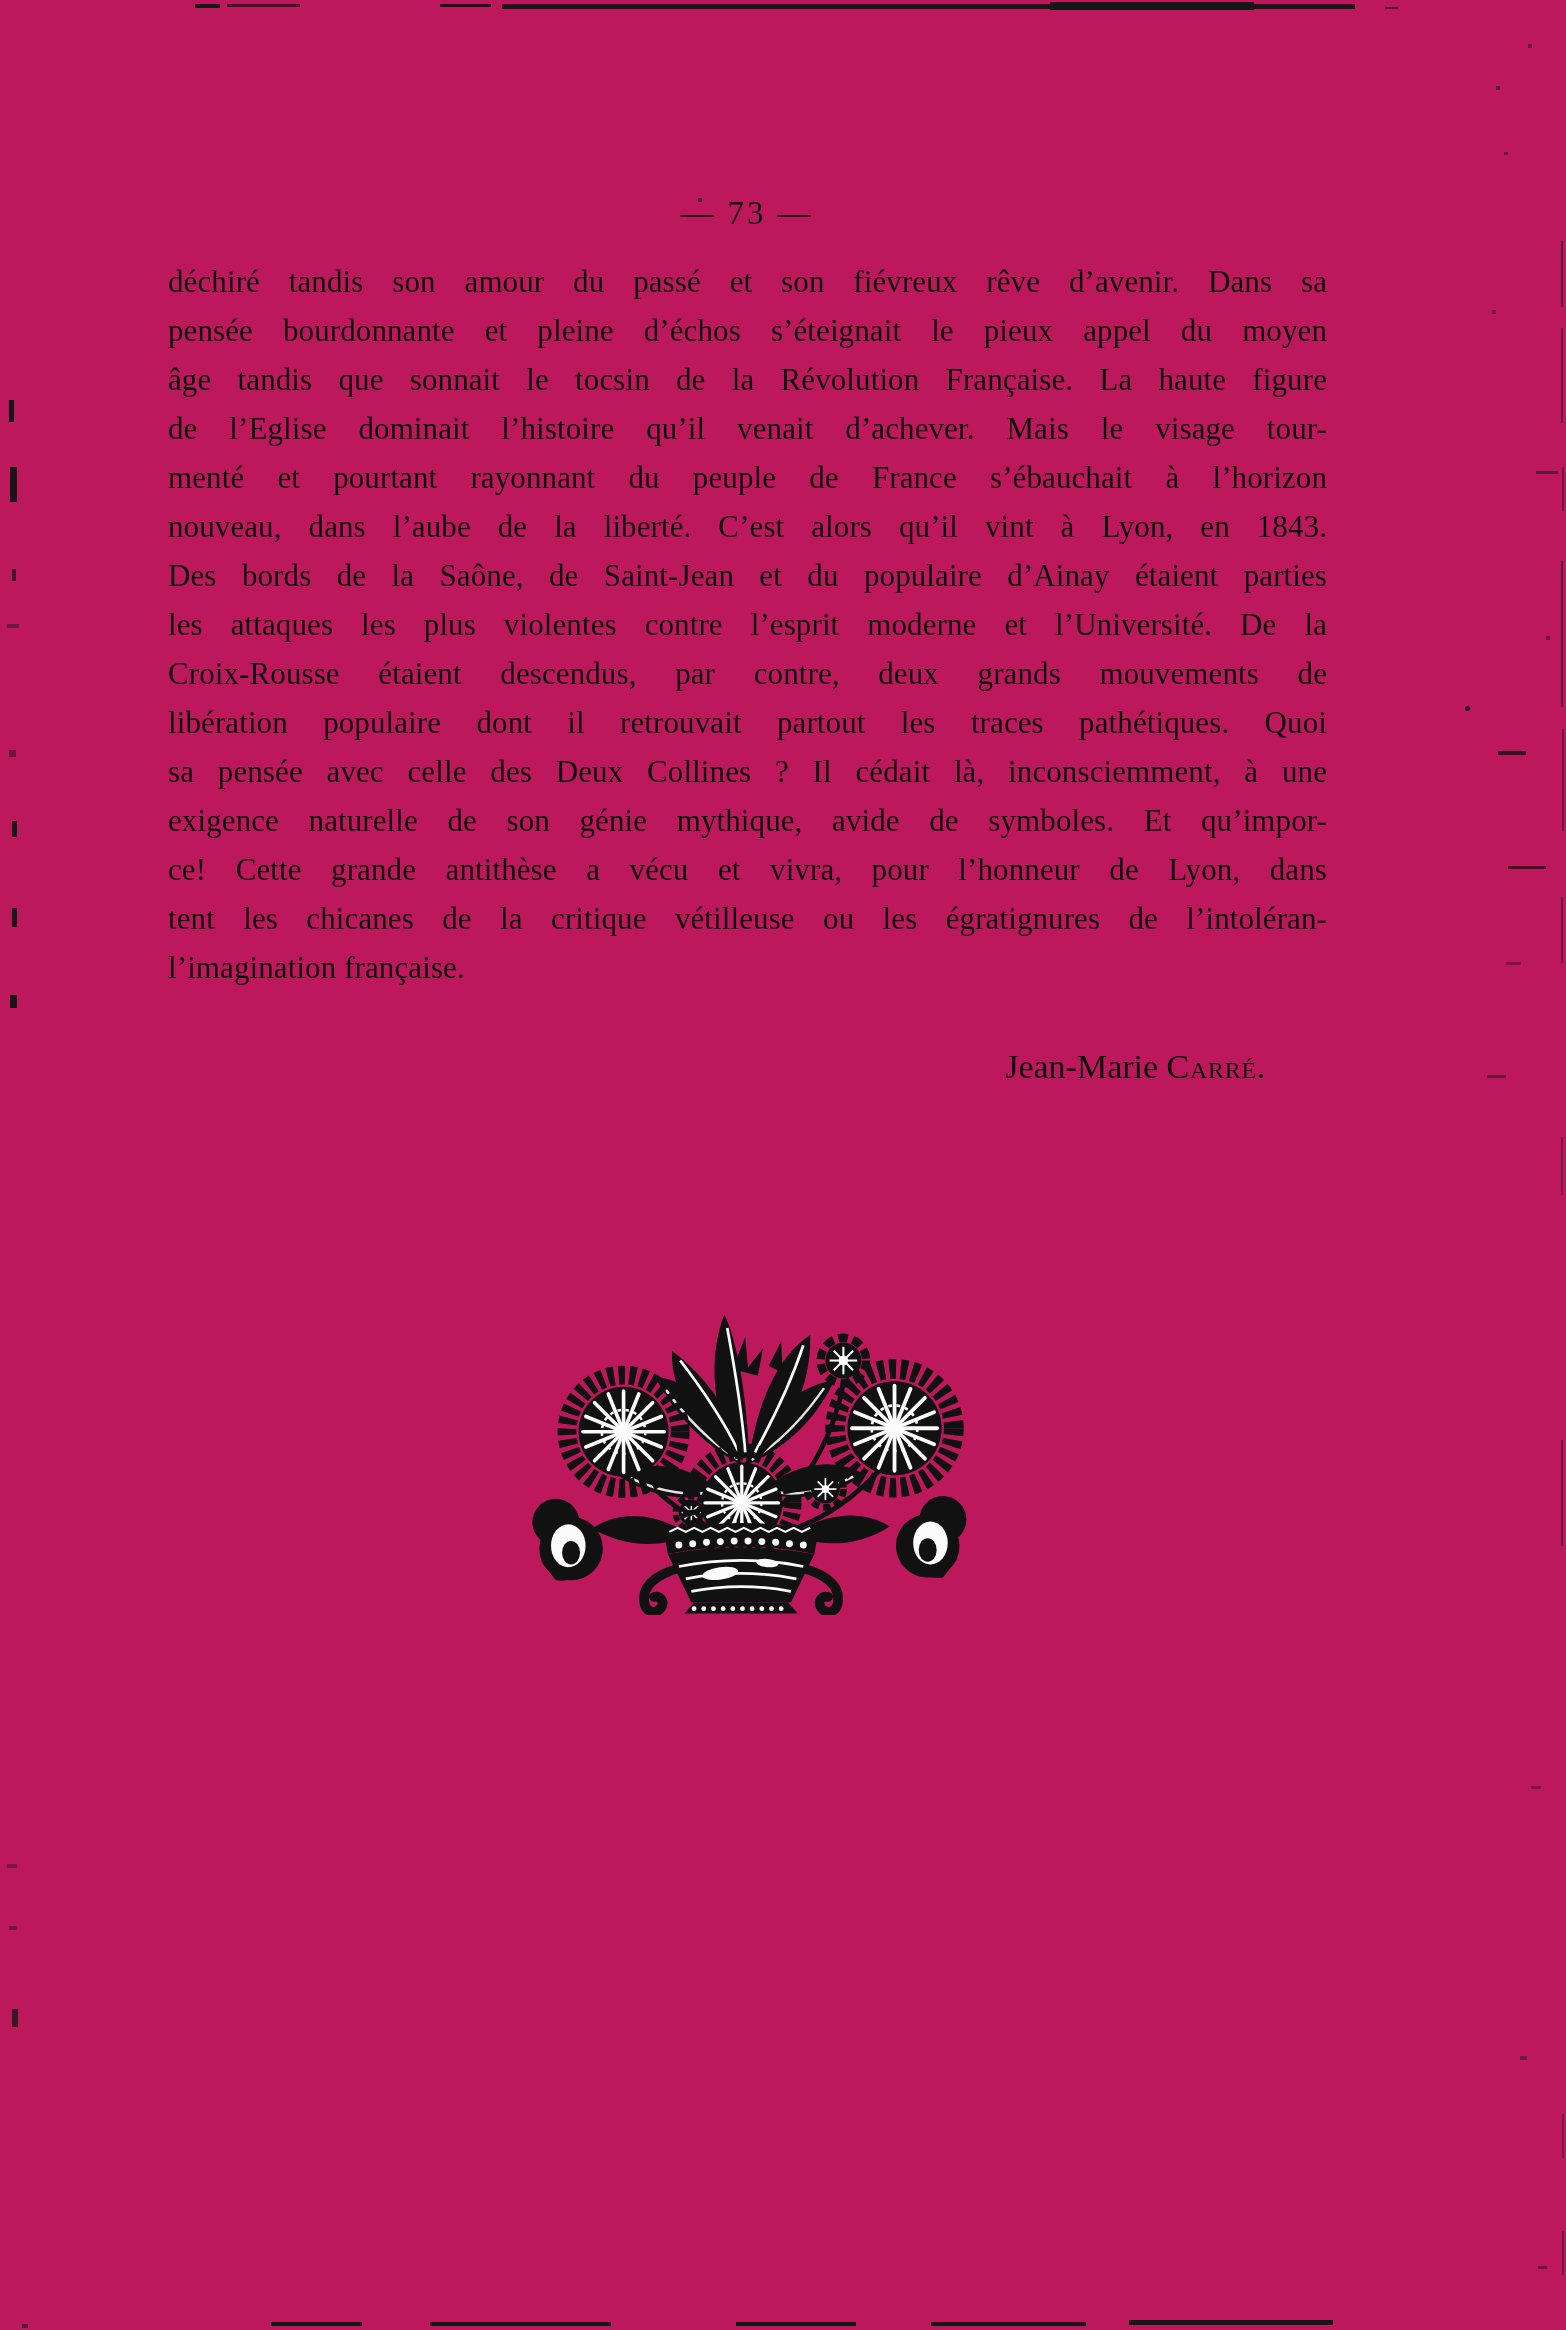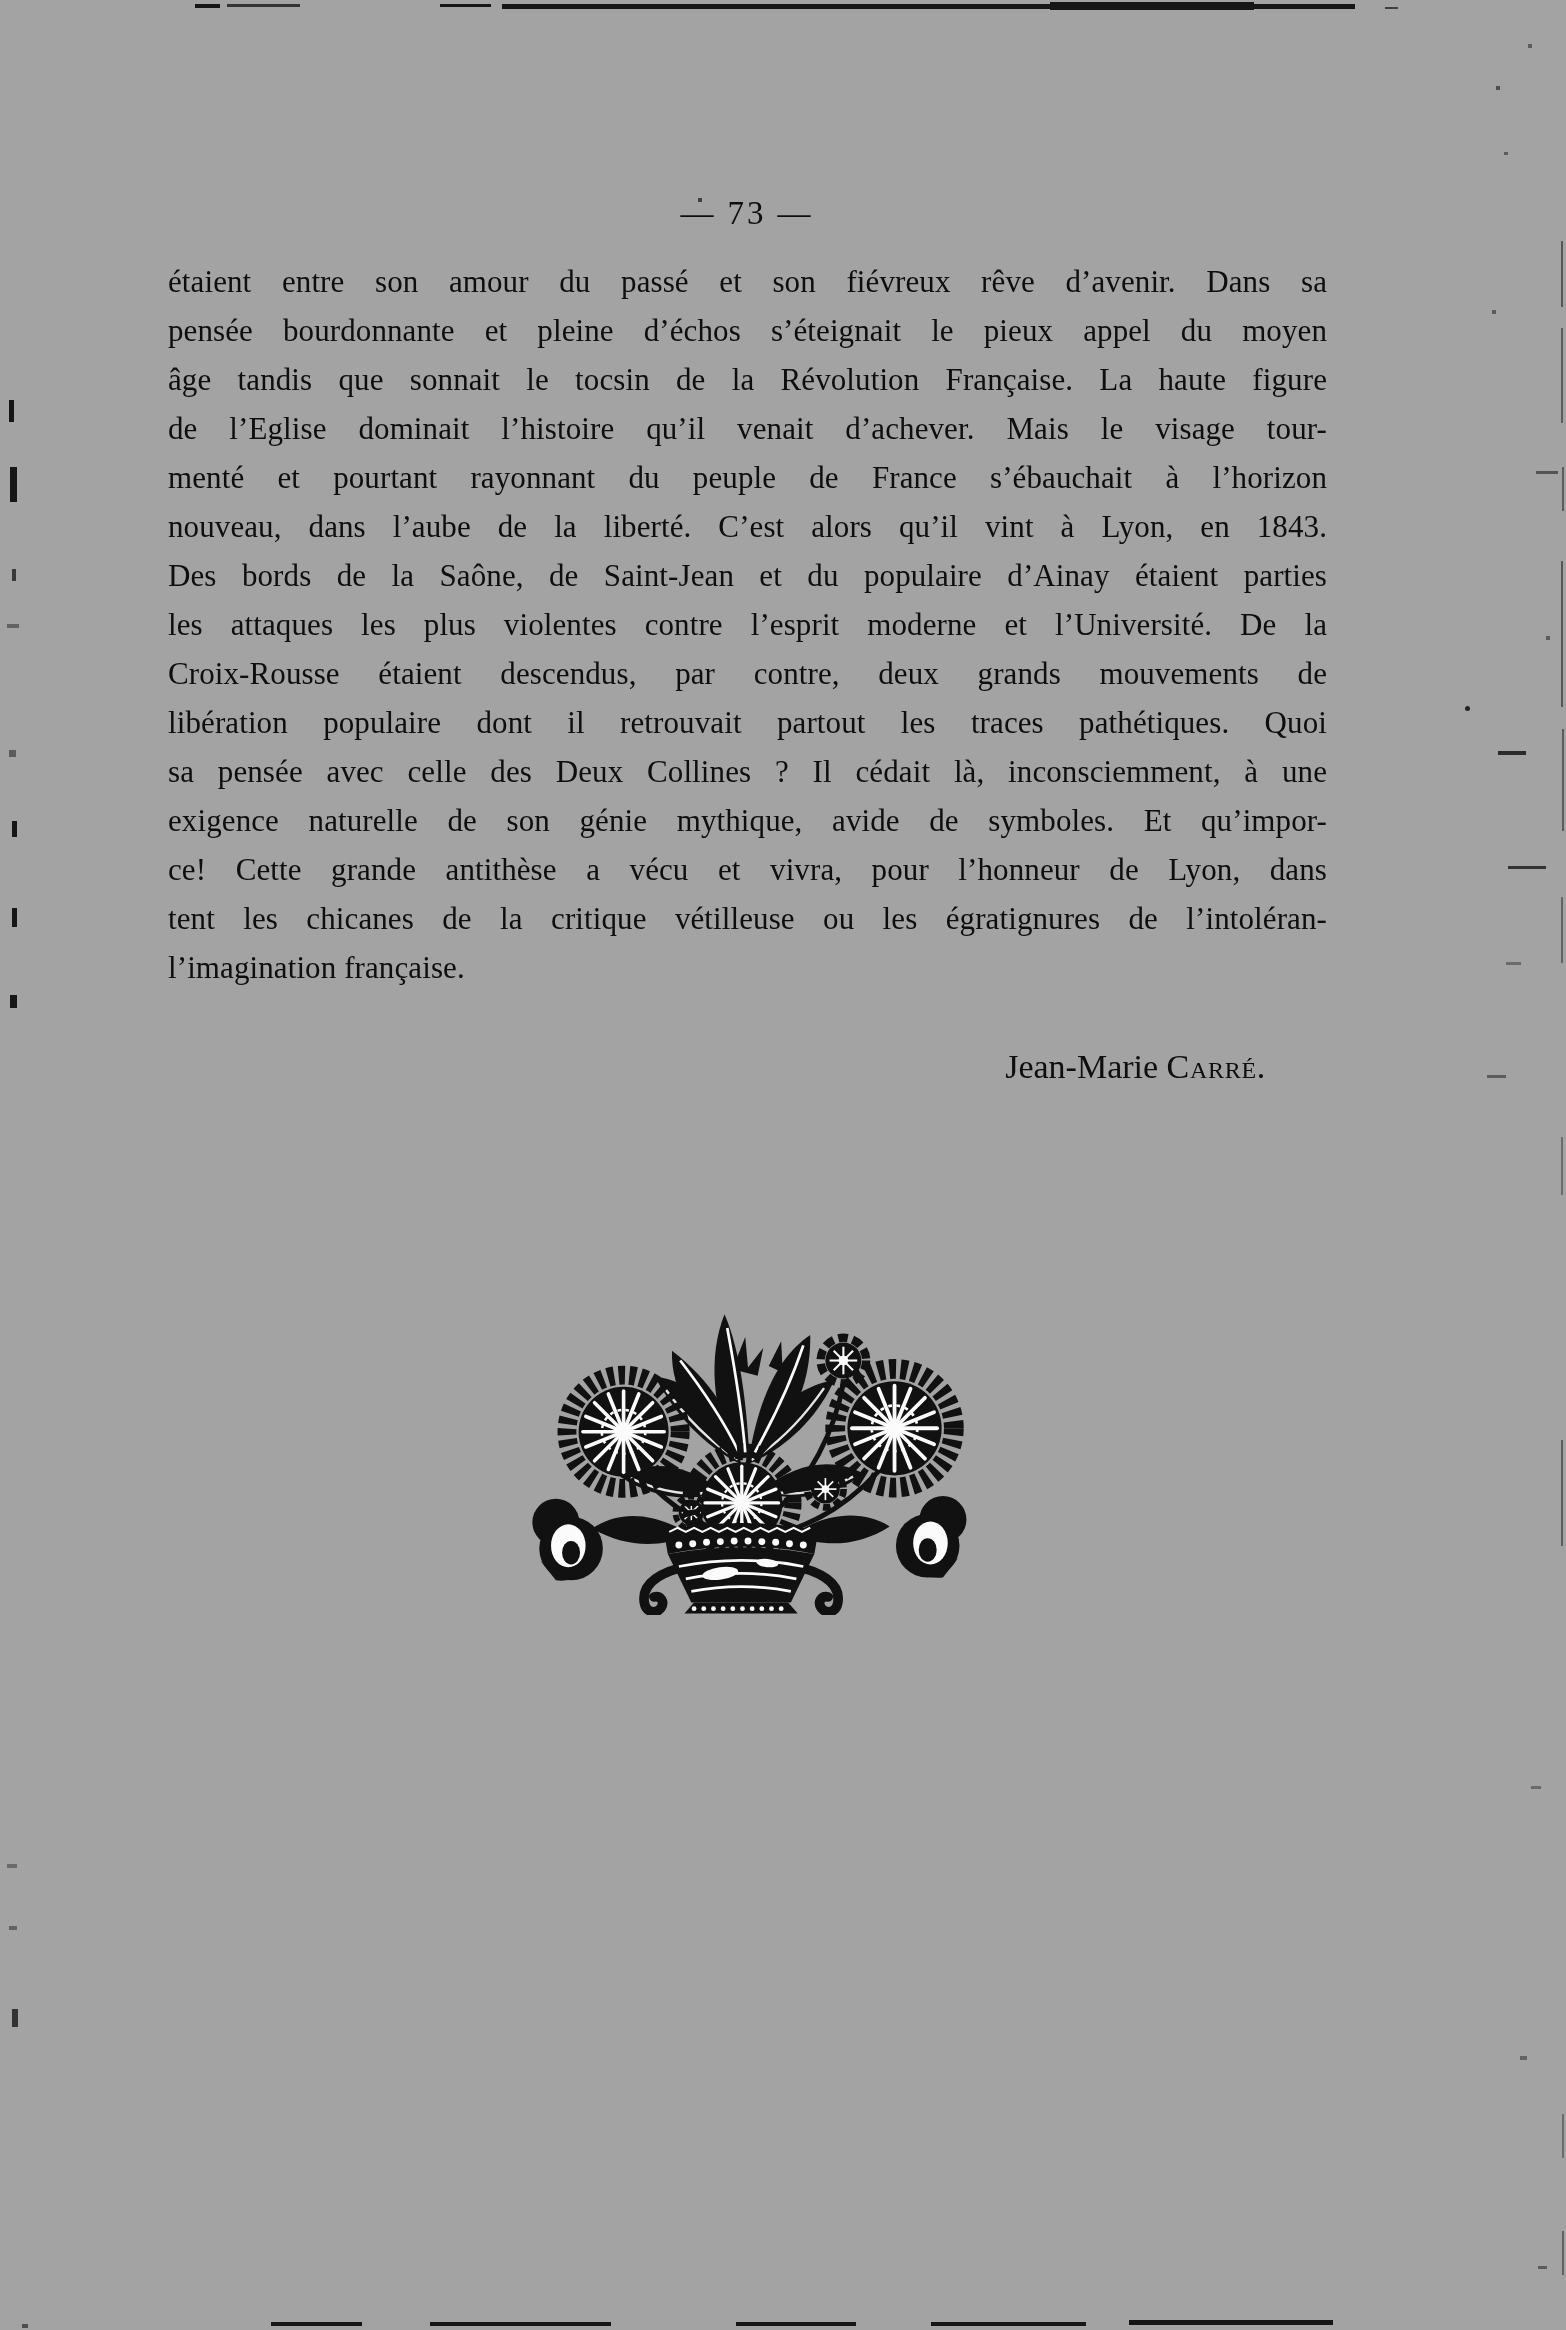"— 73 —" .page { background: #a3a3a3 -> #be185d }
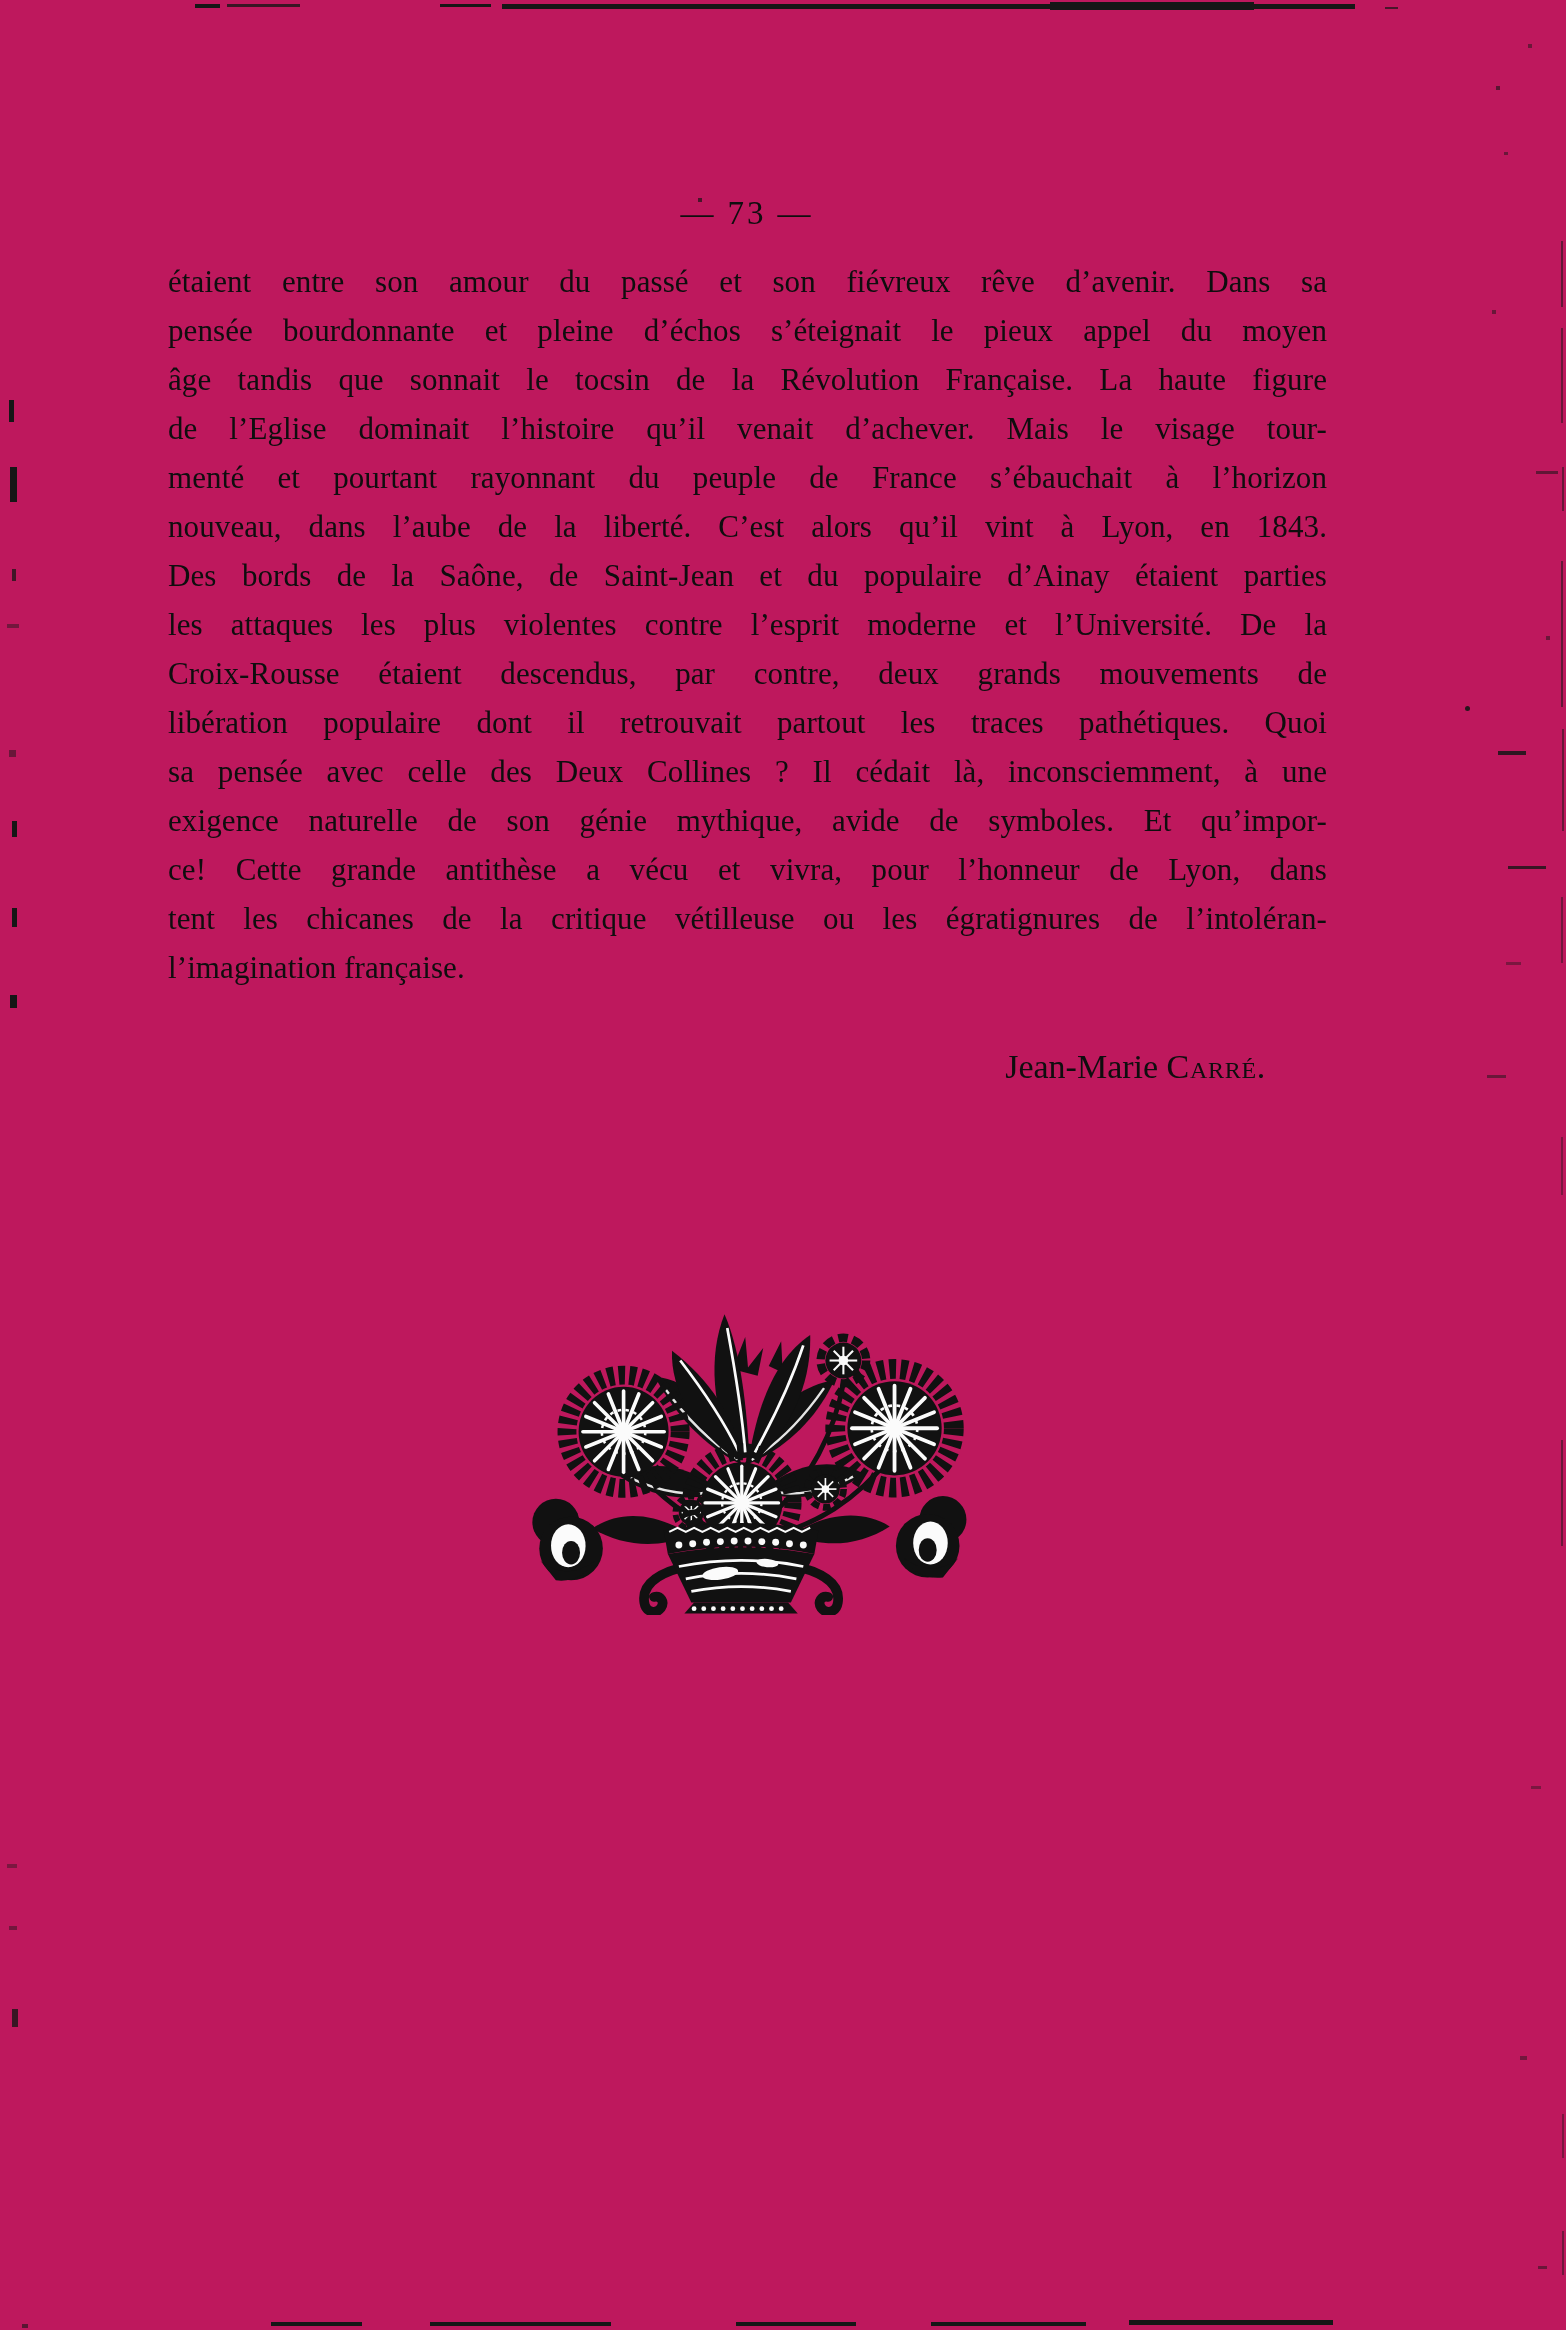"étaient entre son amour du" div.line { text: étaient entre -> déchiré tandis }
